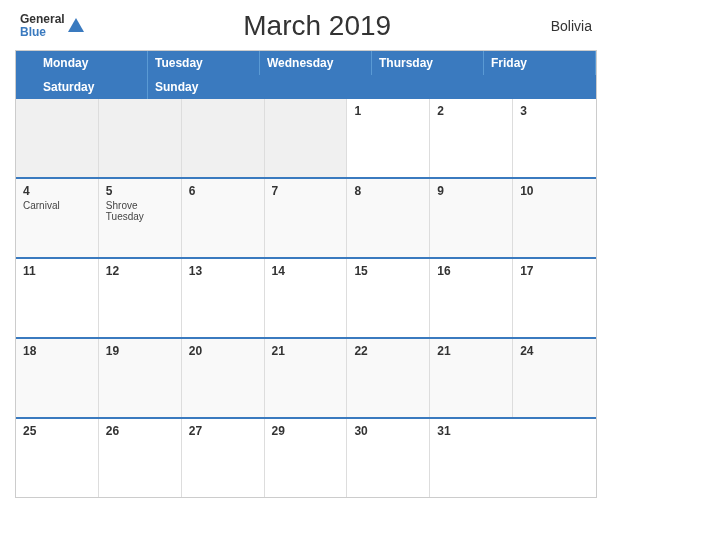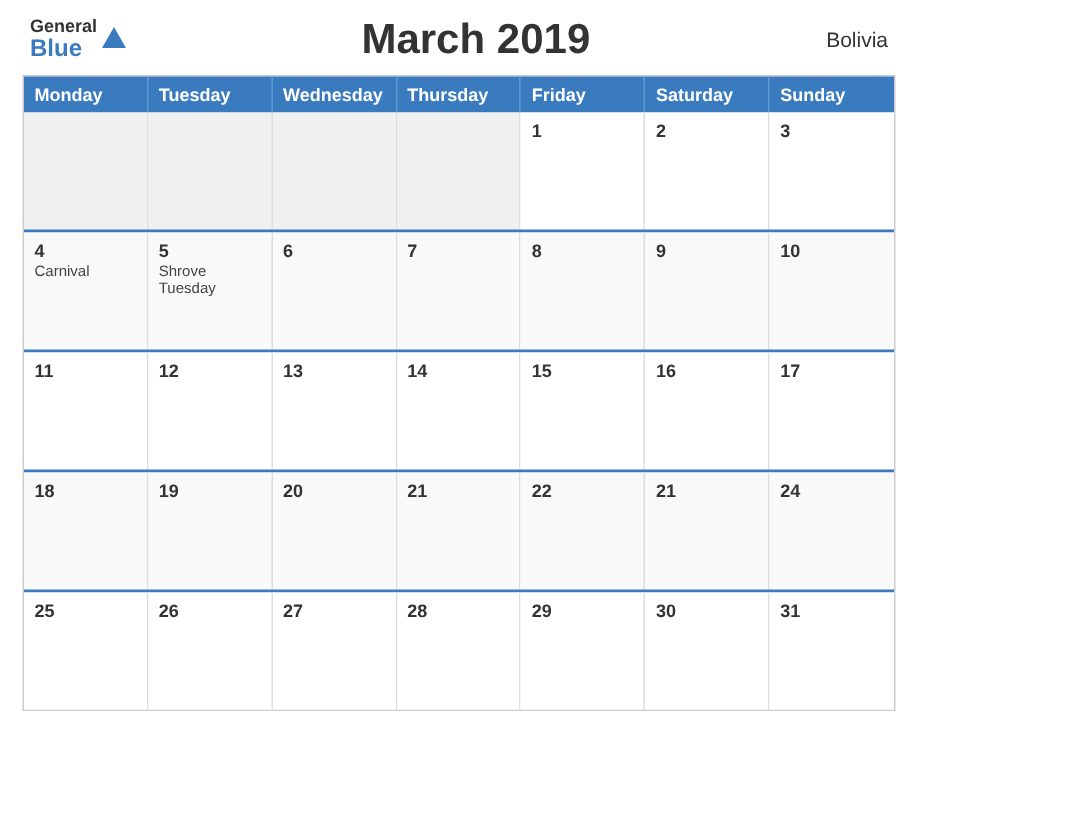"Blue" .logo-blue { font-size: 16px -> 12px }
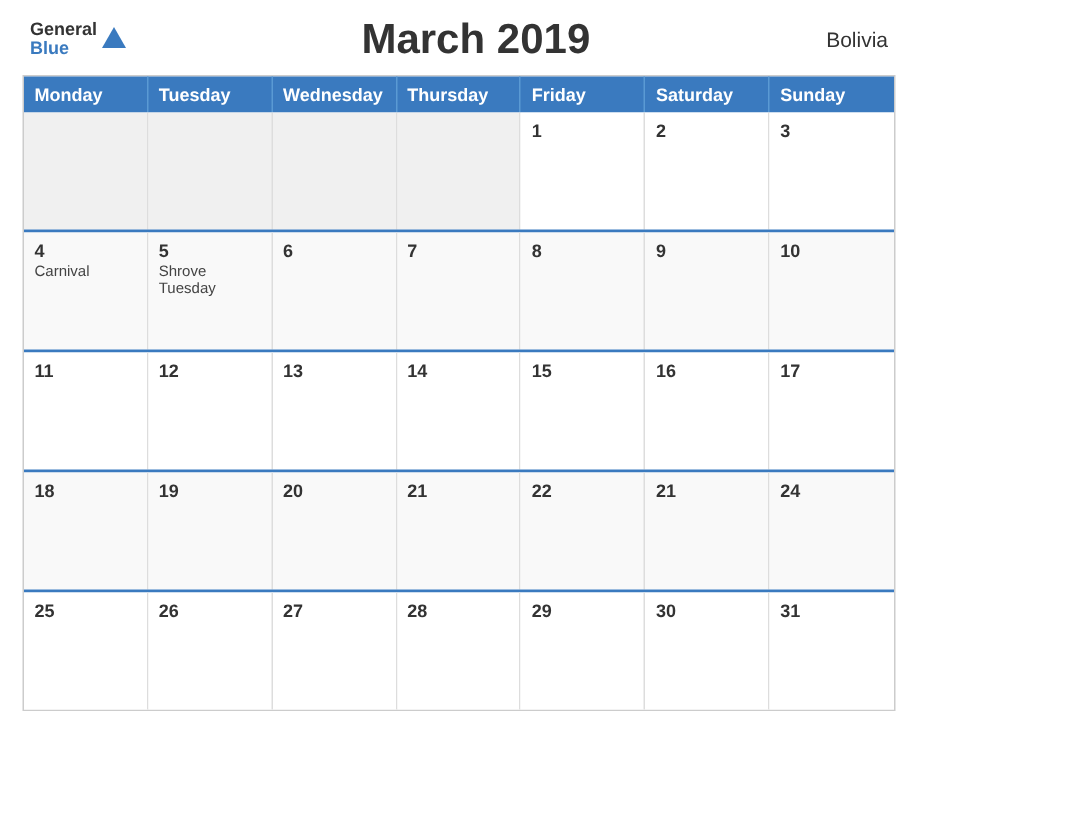"March 2019" .month-title { font-weight: bold -> normal }
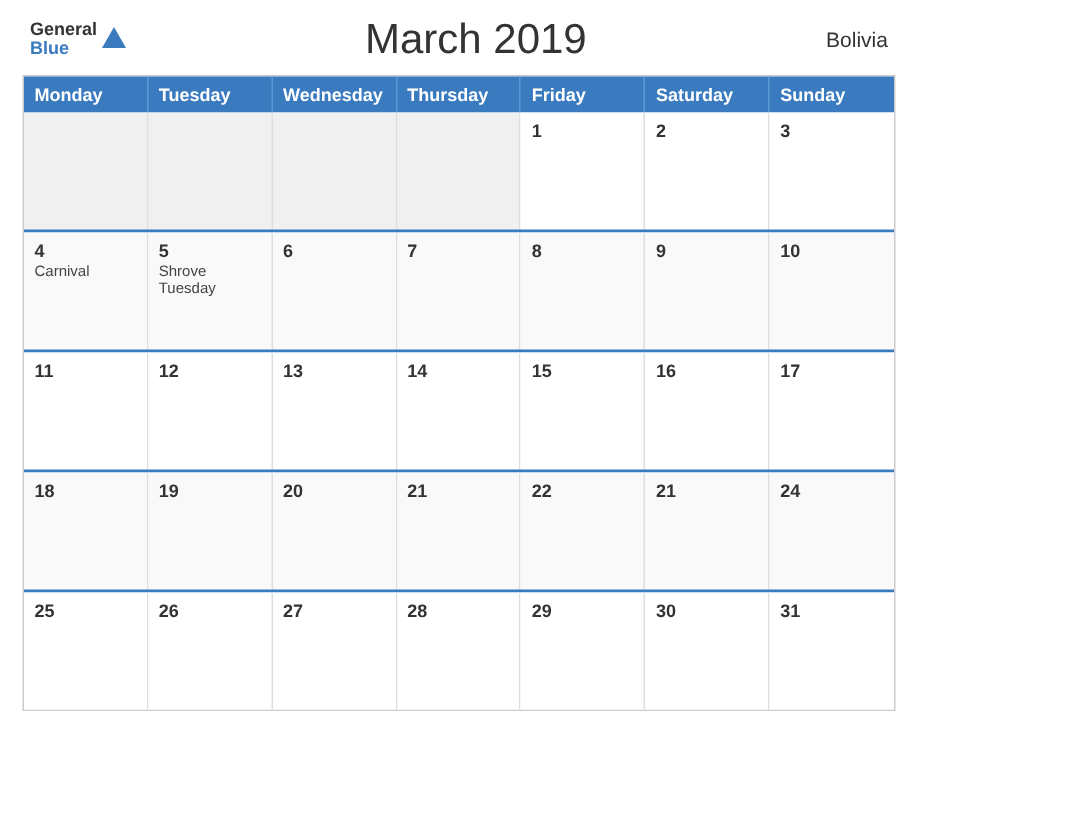"Monday" .day-headers { grid-template-columns: repeat(7, 1fr) -> repeat(5, 1fr); padding-left: none -> 20px }
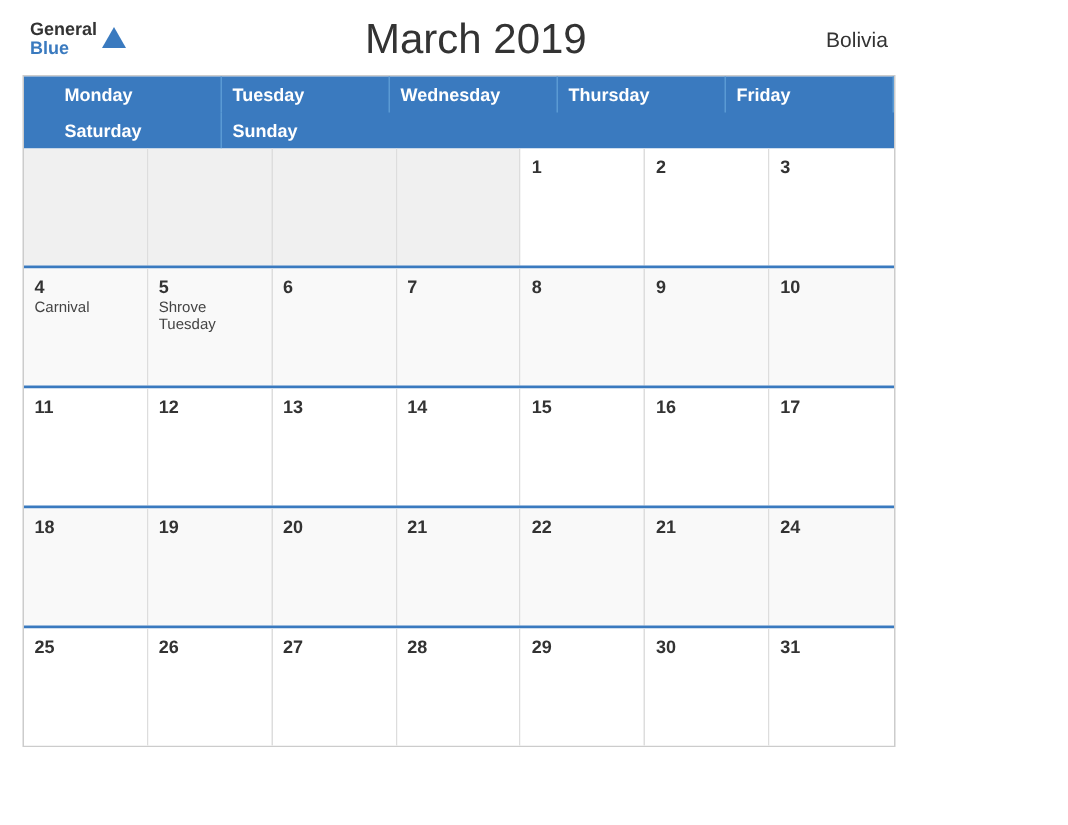"28" div.day-cell { html: <div> <span>28</span> </div> -> none }
